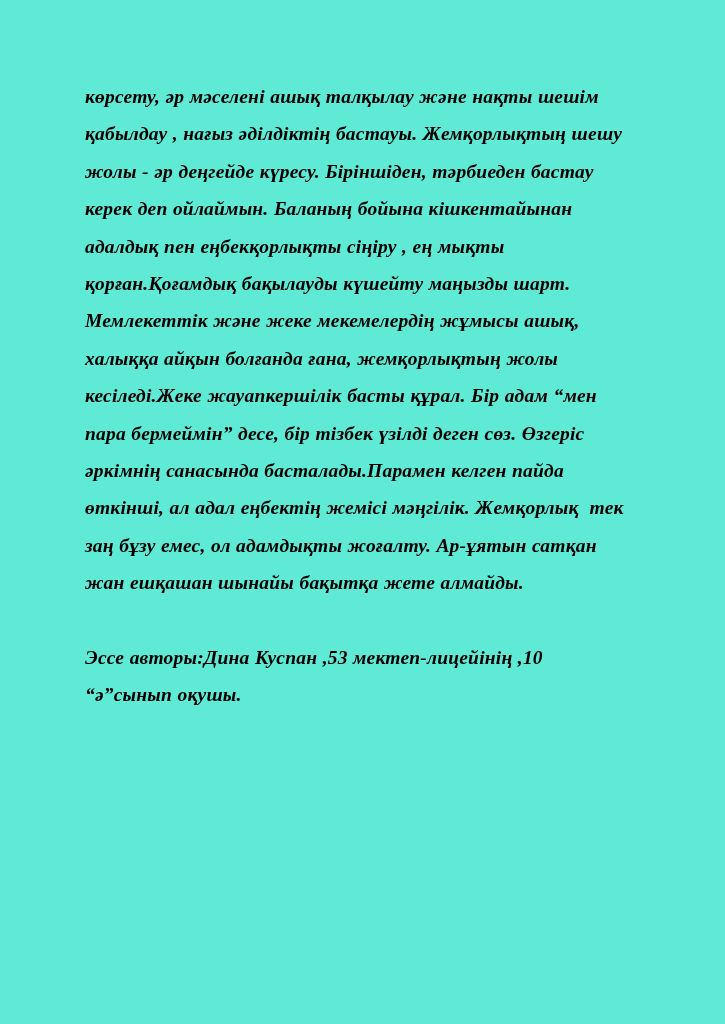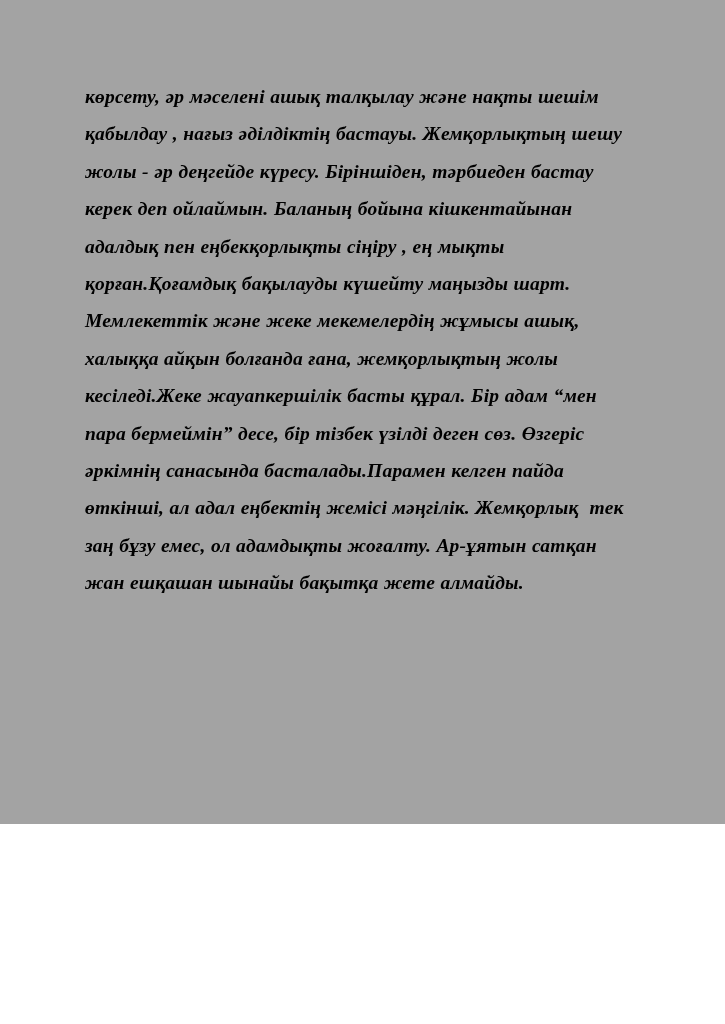"көрсету, әр мәселені ашық талқылау" .page { background: #a3a3a3 -> #5eead4; height: 824px -> 1024px }
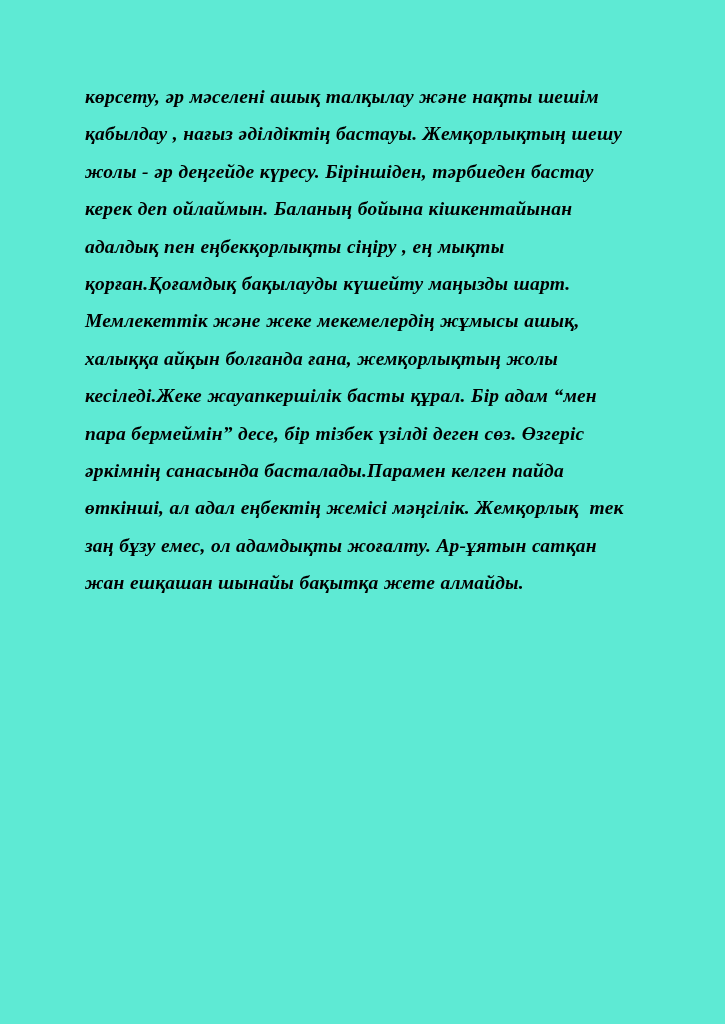"Эссе авторы:Дина Куспан ,53" p.para { html: none -> <p>Эссе авторы:Дина Куспан ,53 мектеп-лицейінің ,10 “ә”сынып оқушы.</p> }
